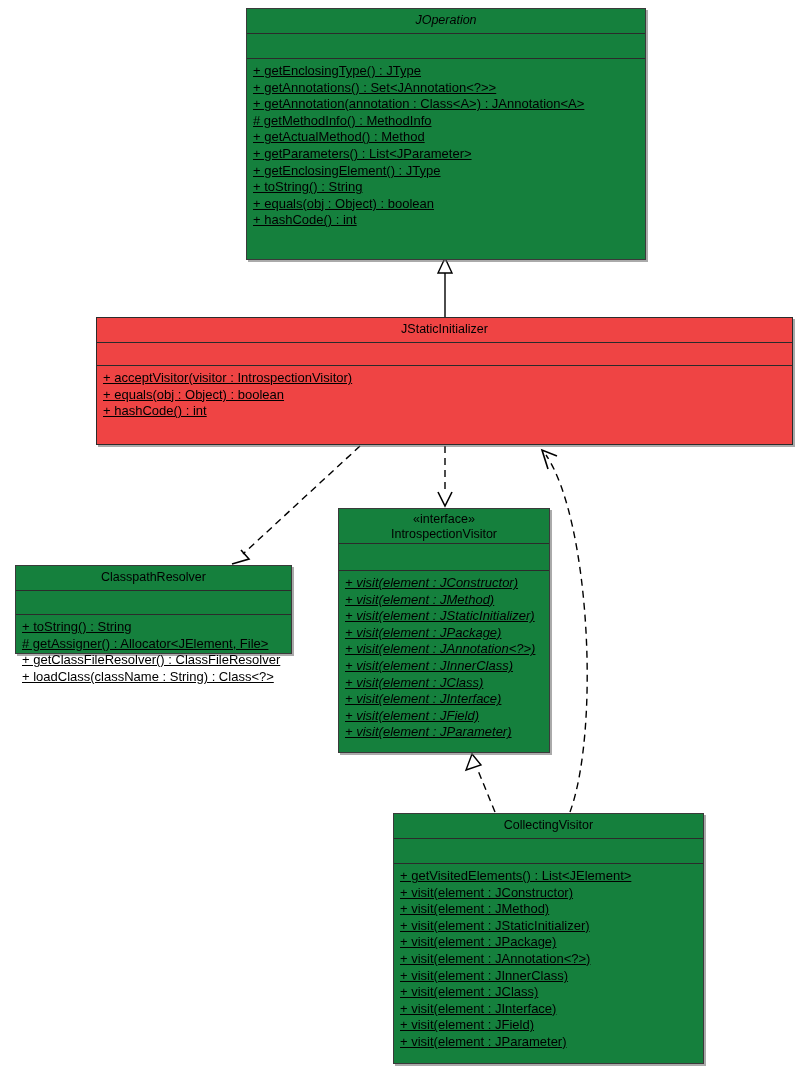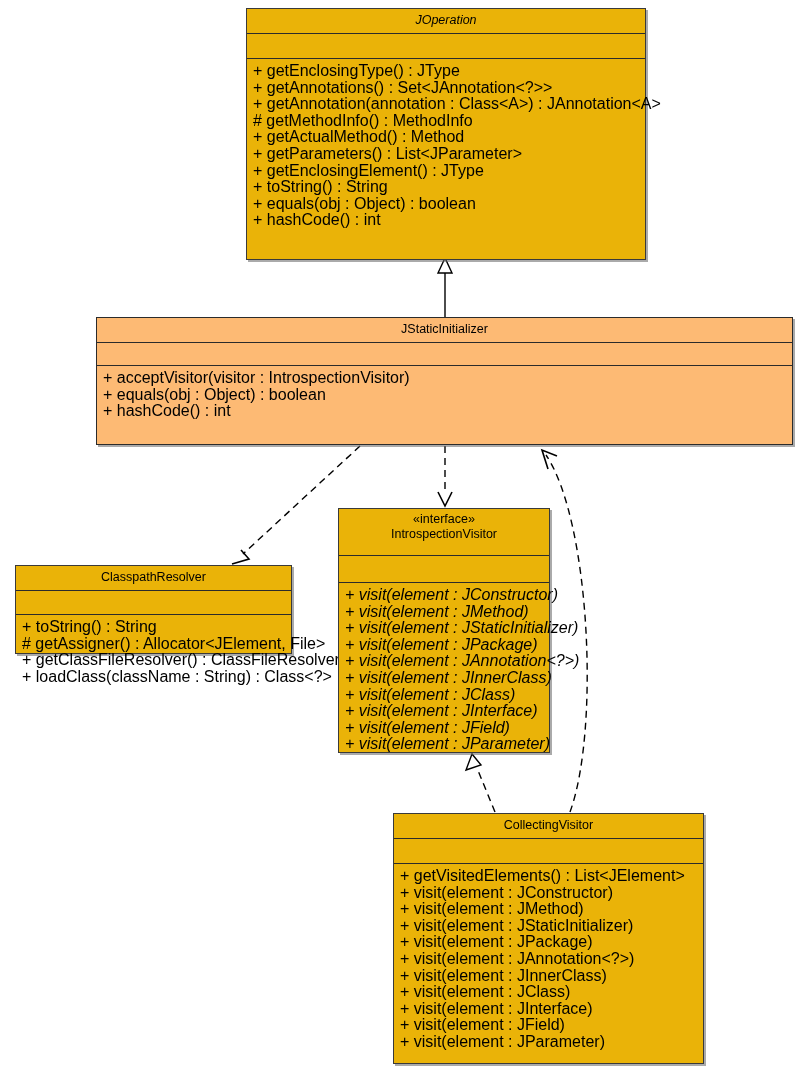"JOperation" .uml-class { background: #eab308 -> #15803d }
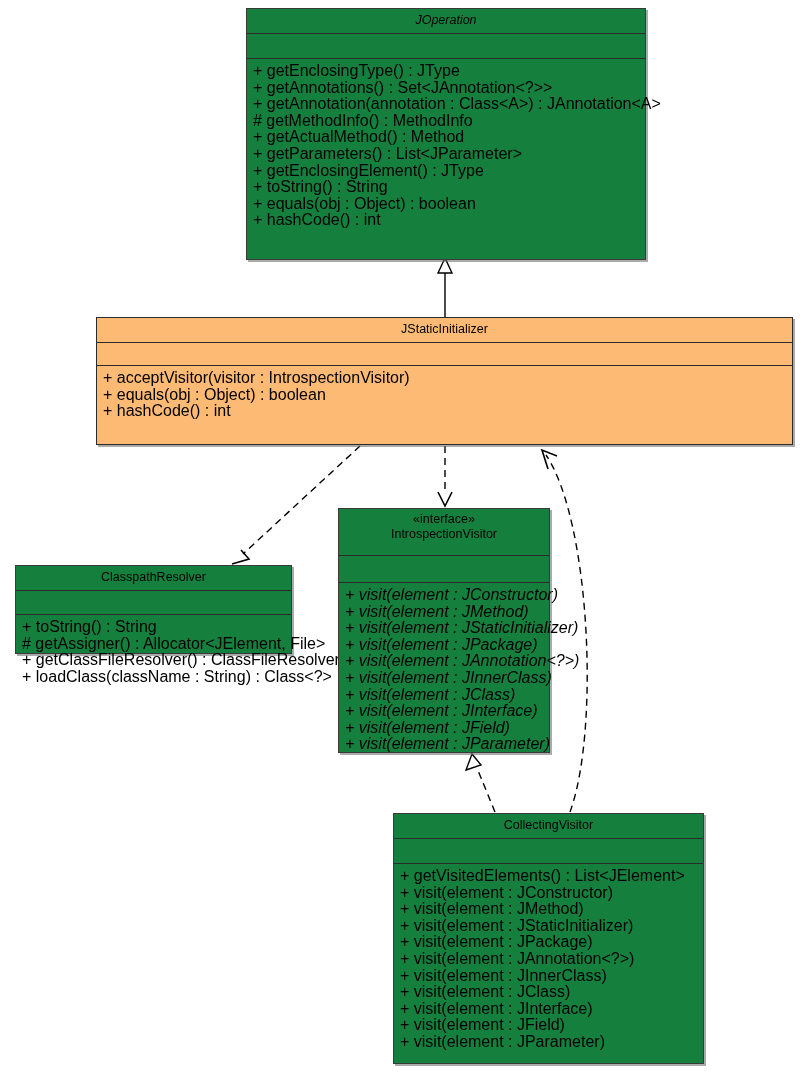"+ getEnclosingType() : JType" .uml-ops div { font-size: 16px -> 13px; text-decoration: none -> underline }
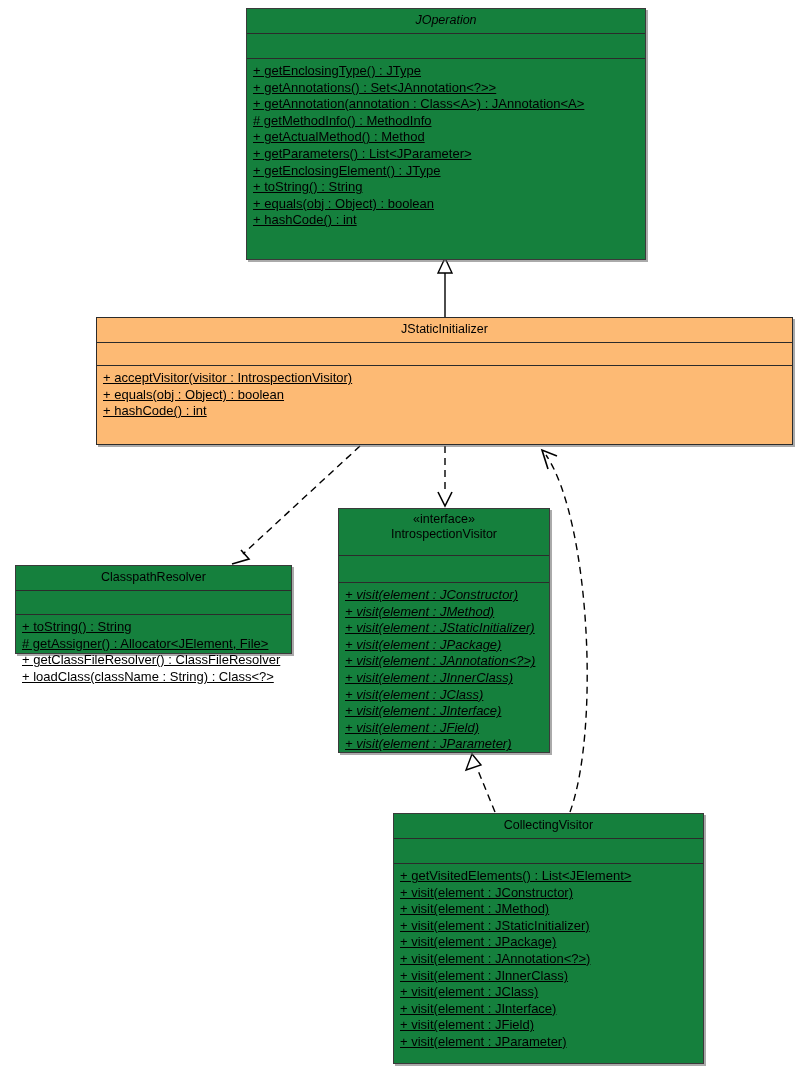"JStaticInitializer" .uml-class.highlight { background: #fdba74 -> #ef4444 }
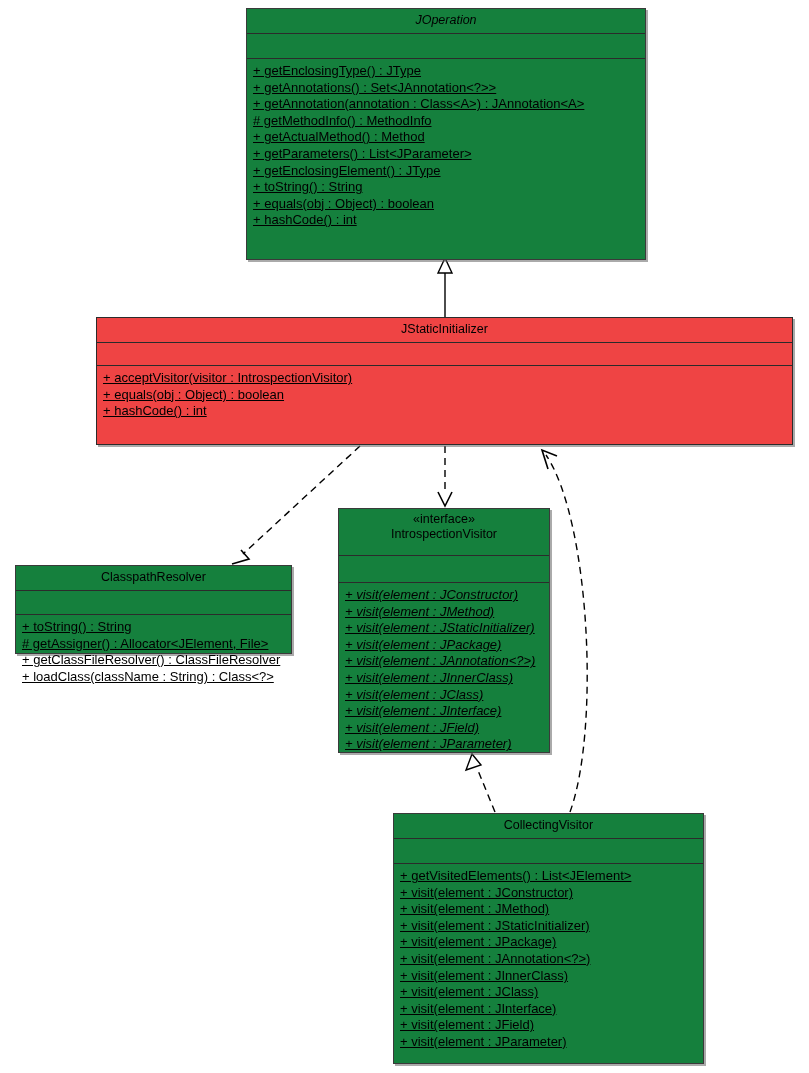"«interface»" #cls-introspection .uml-header { padding-bottom: 13px -> 1px }
